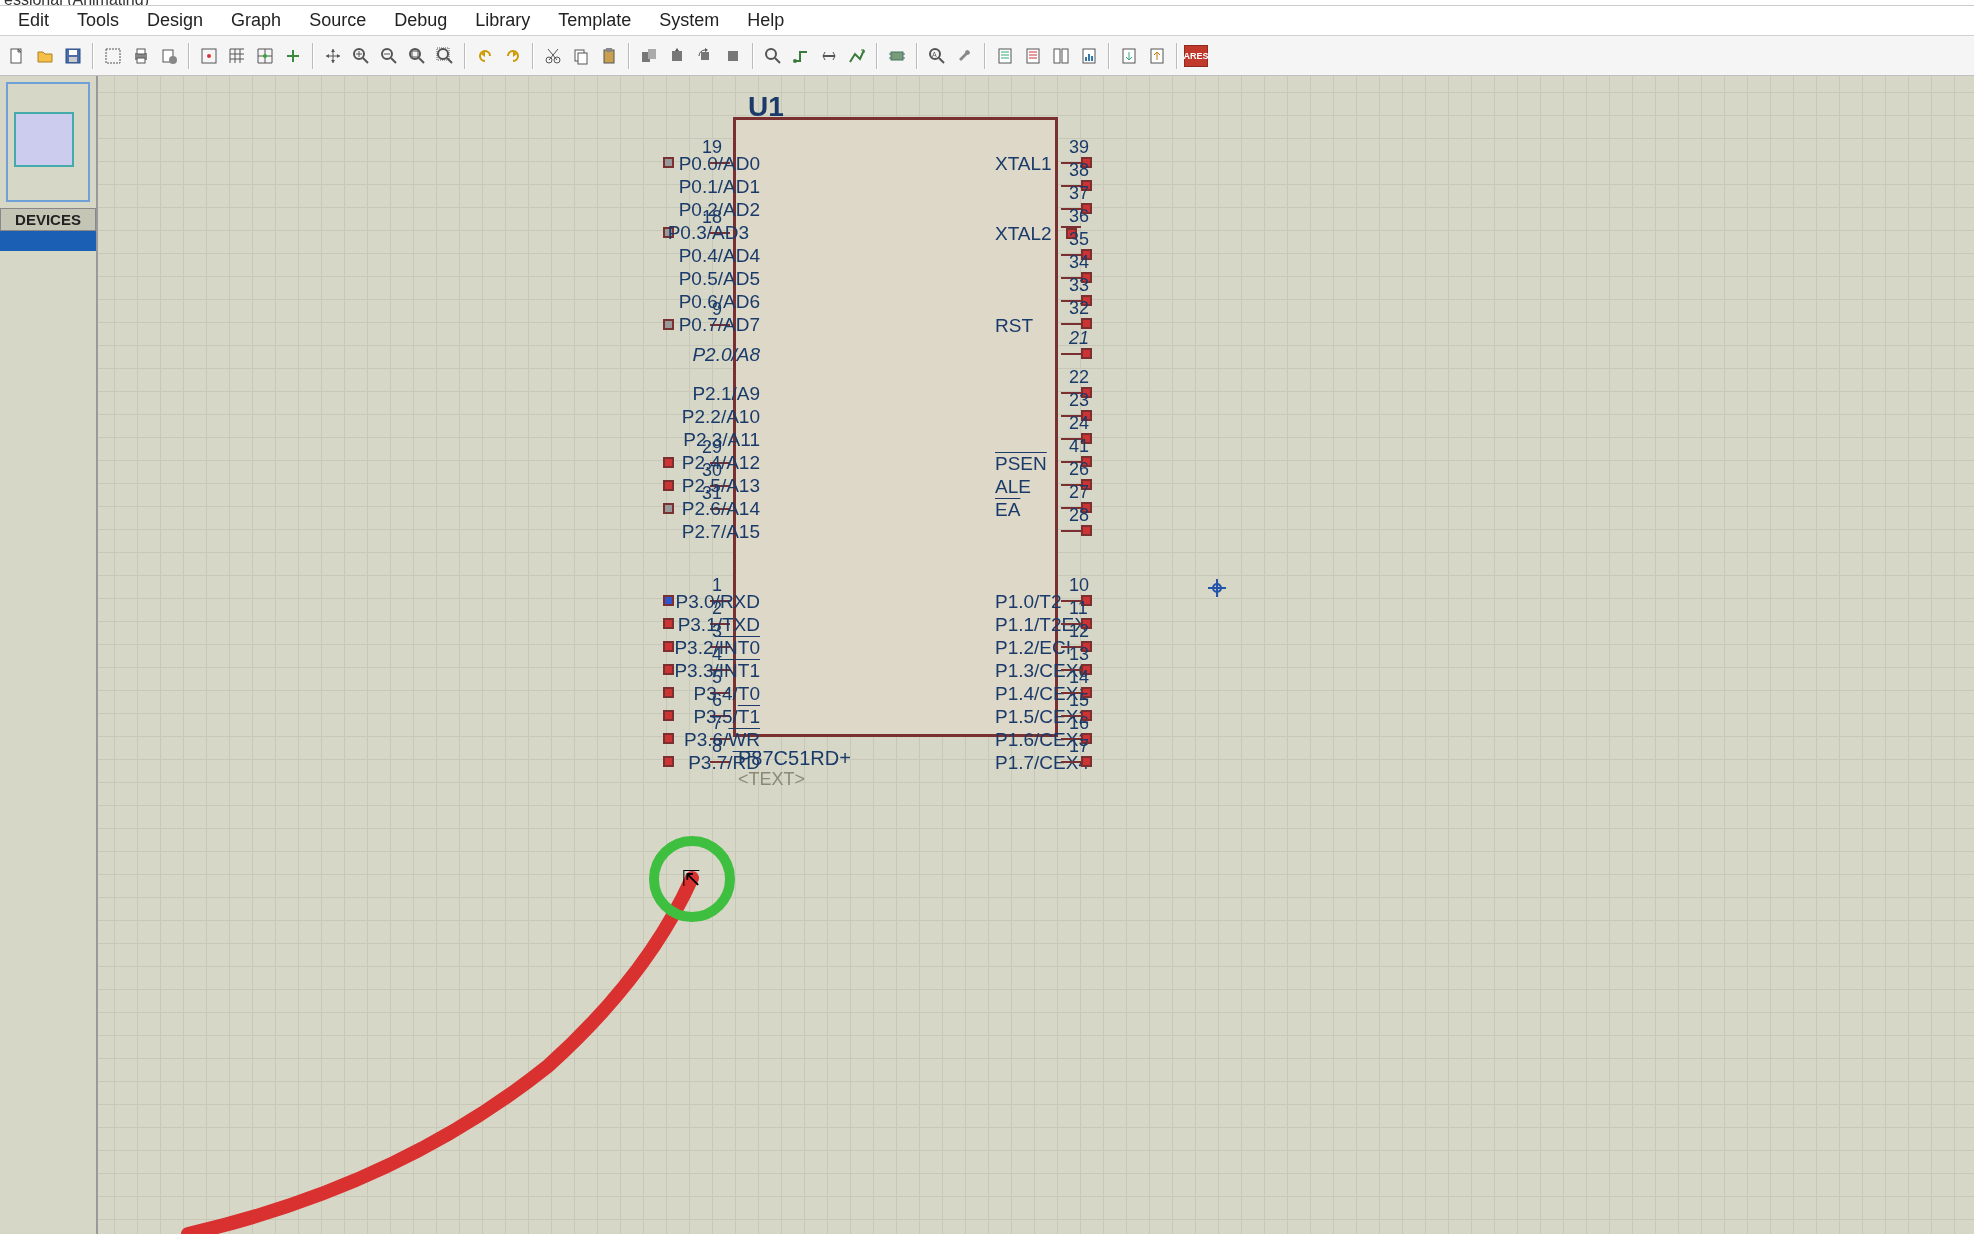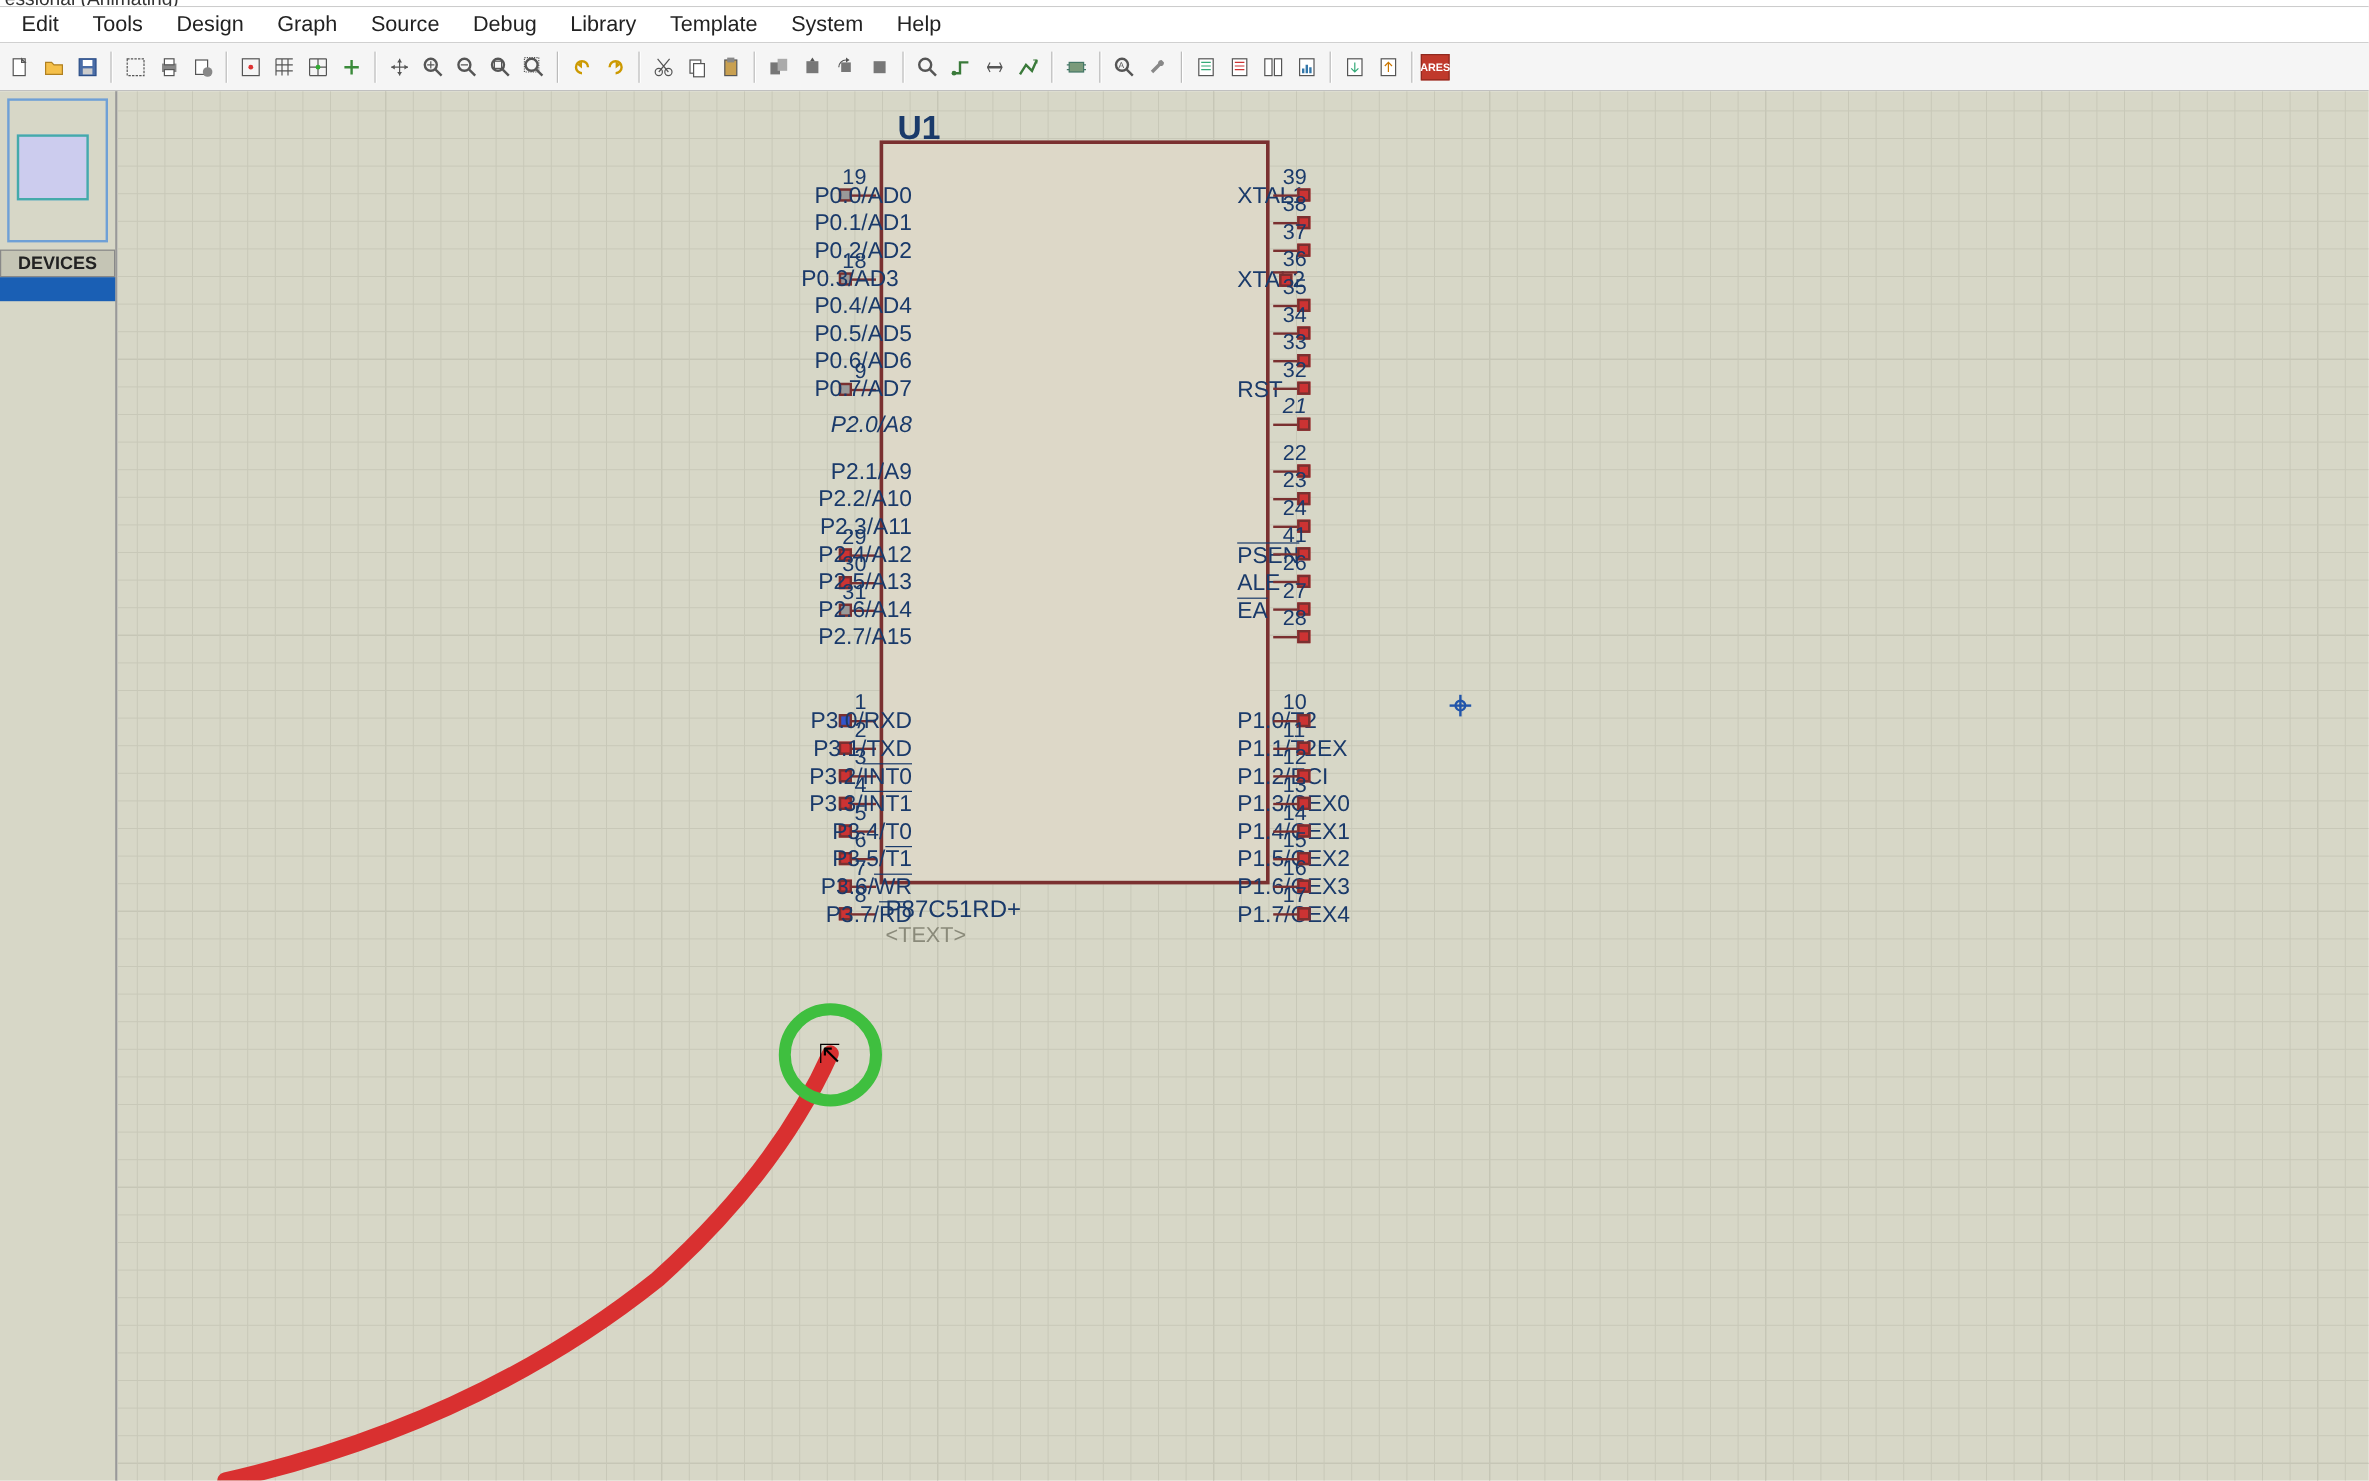"19" .pin-left { gap: none -> 36px }
